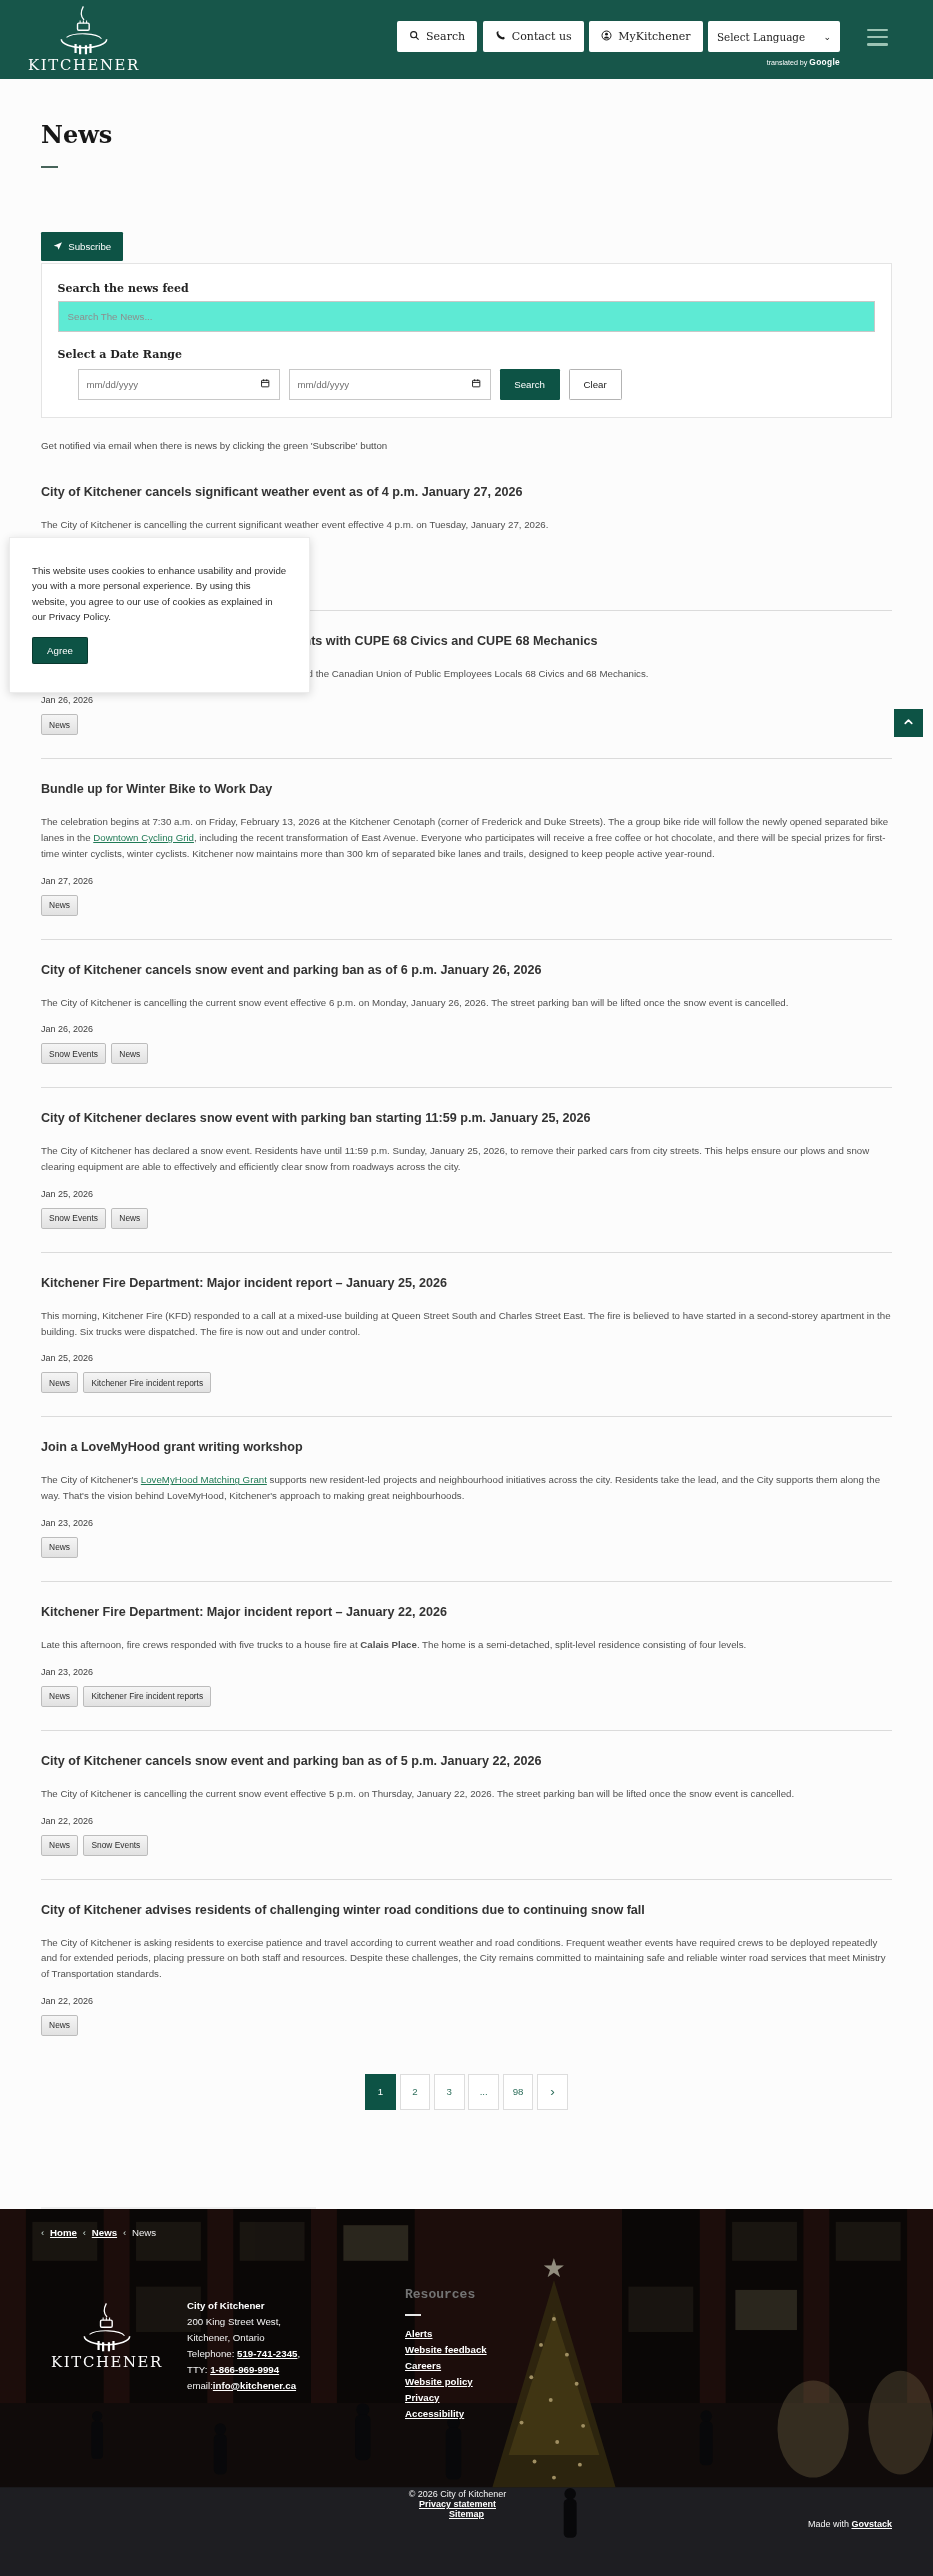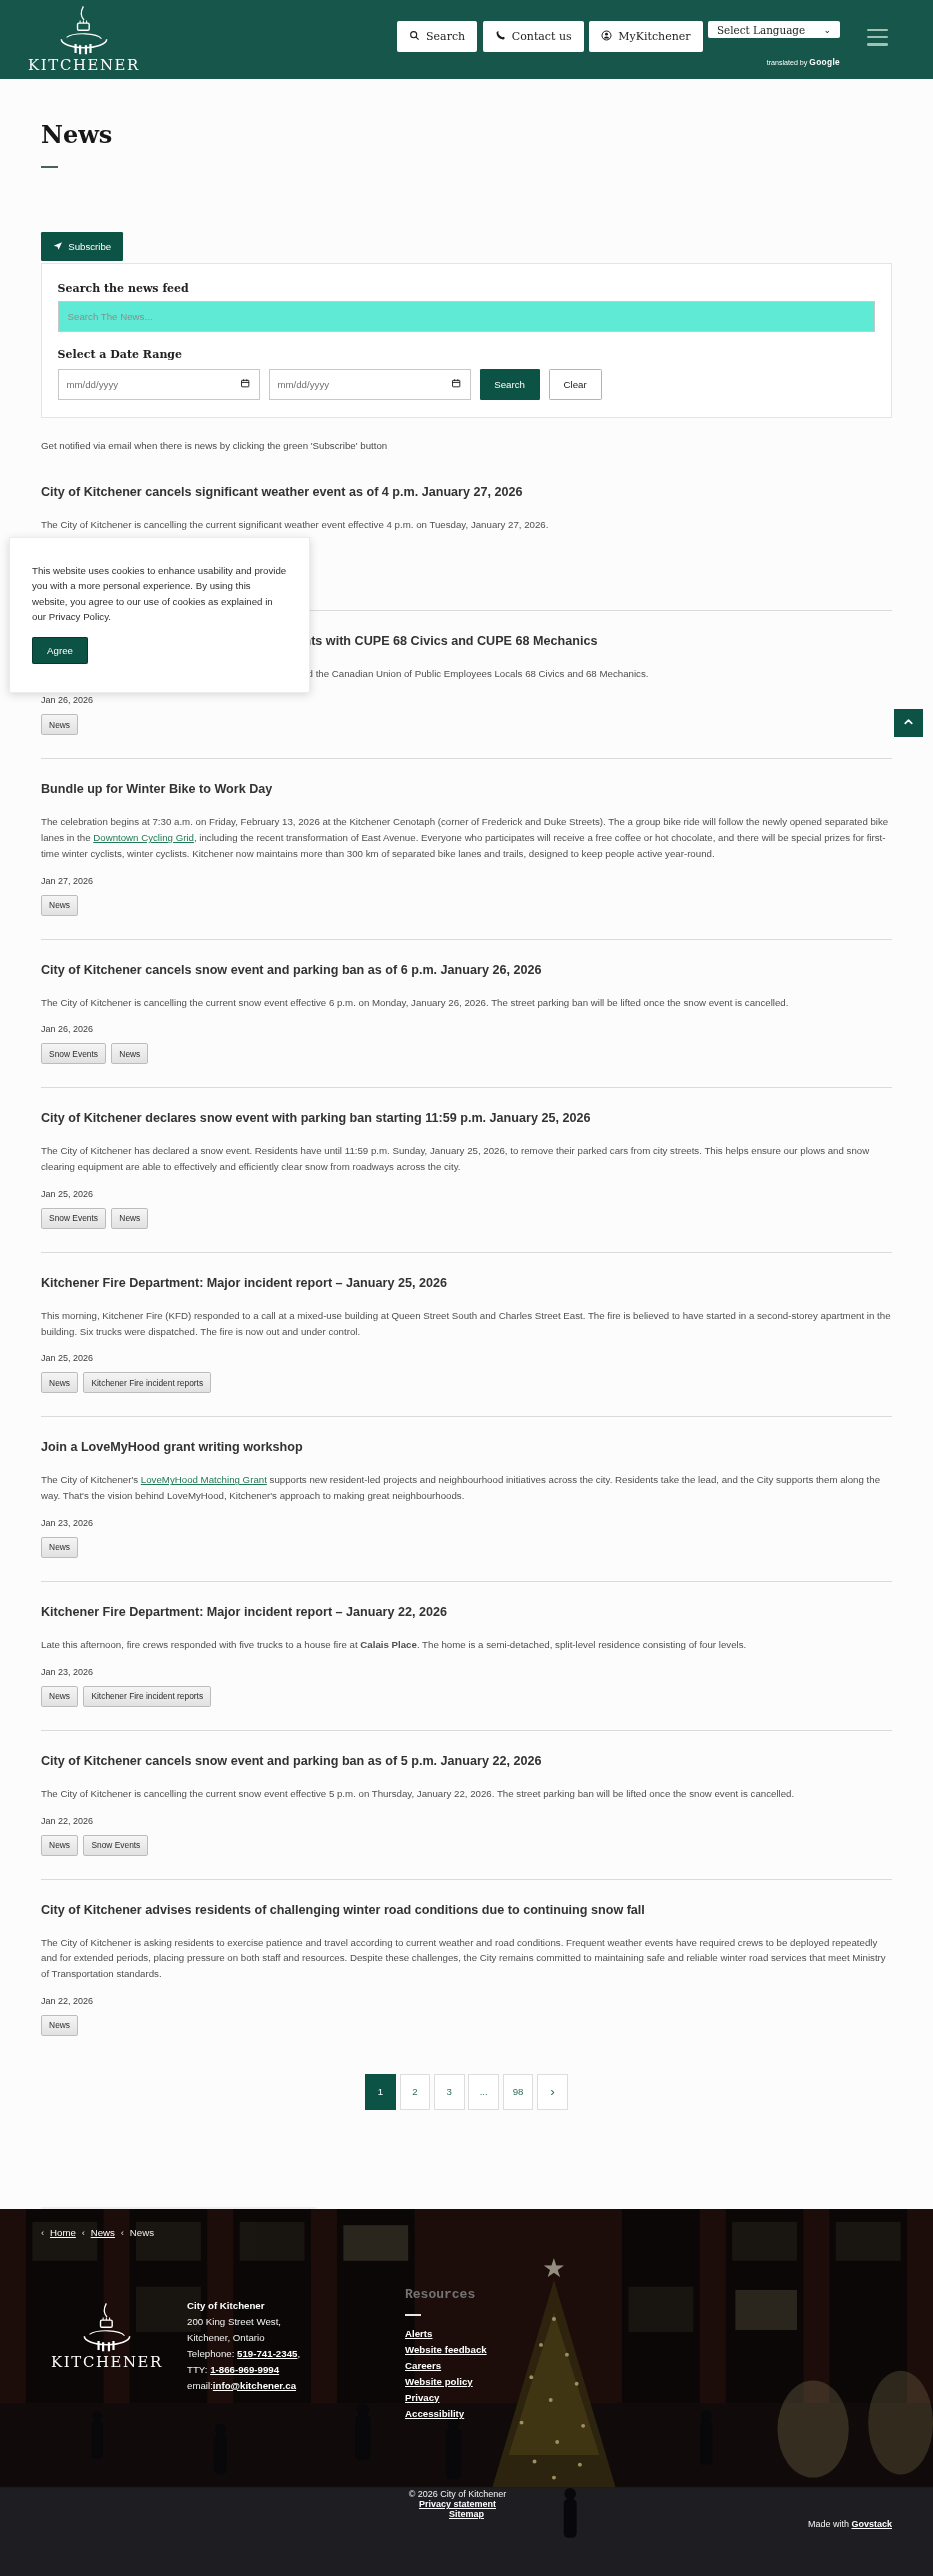"Select Language" .lang-box { height: 17px -> 31px }
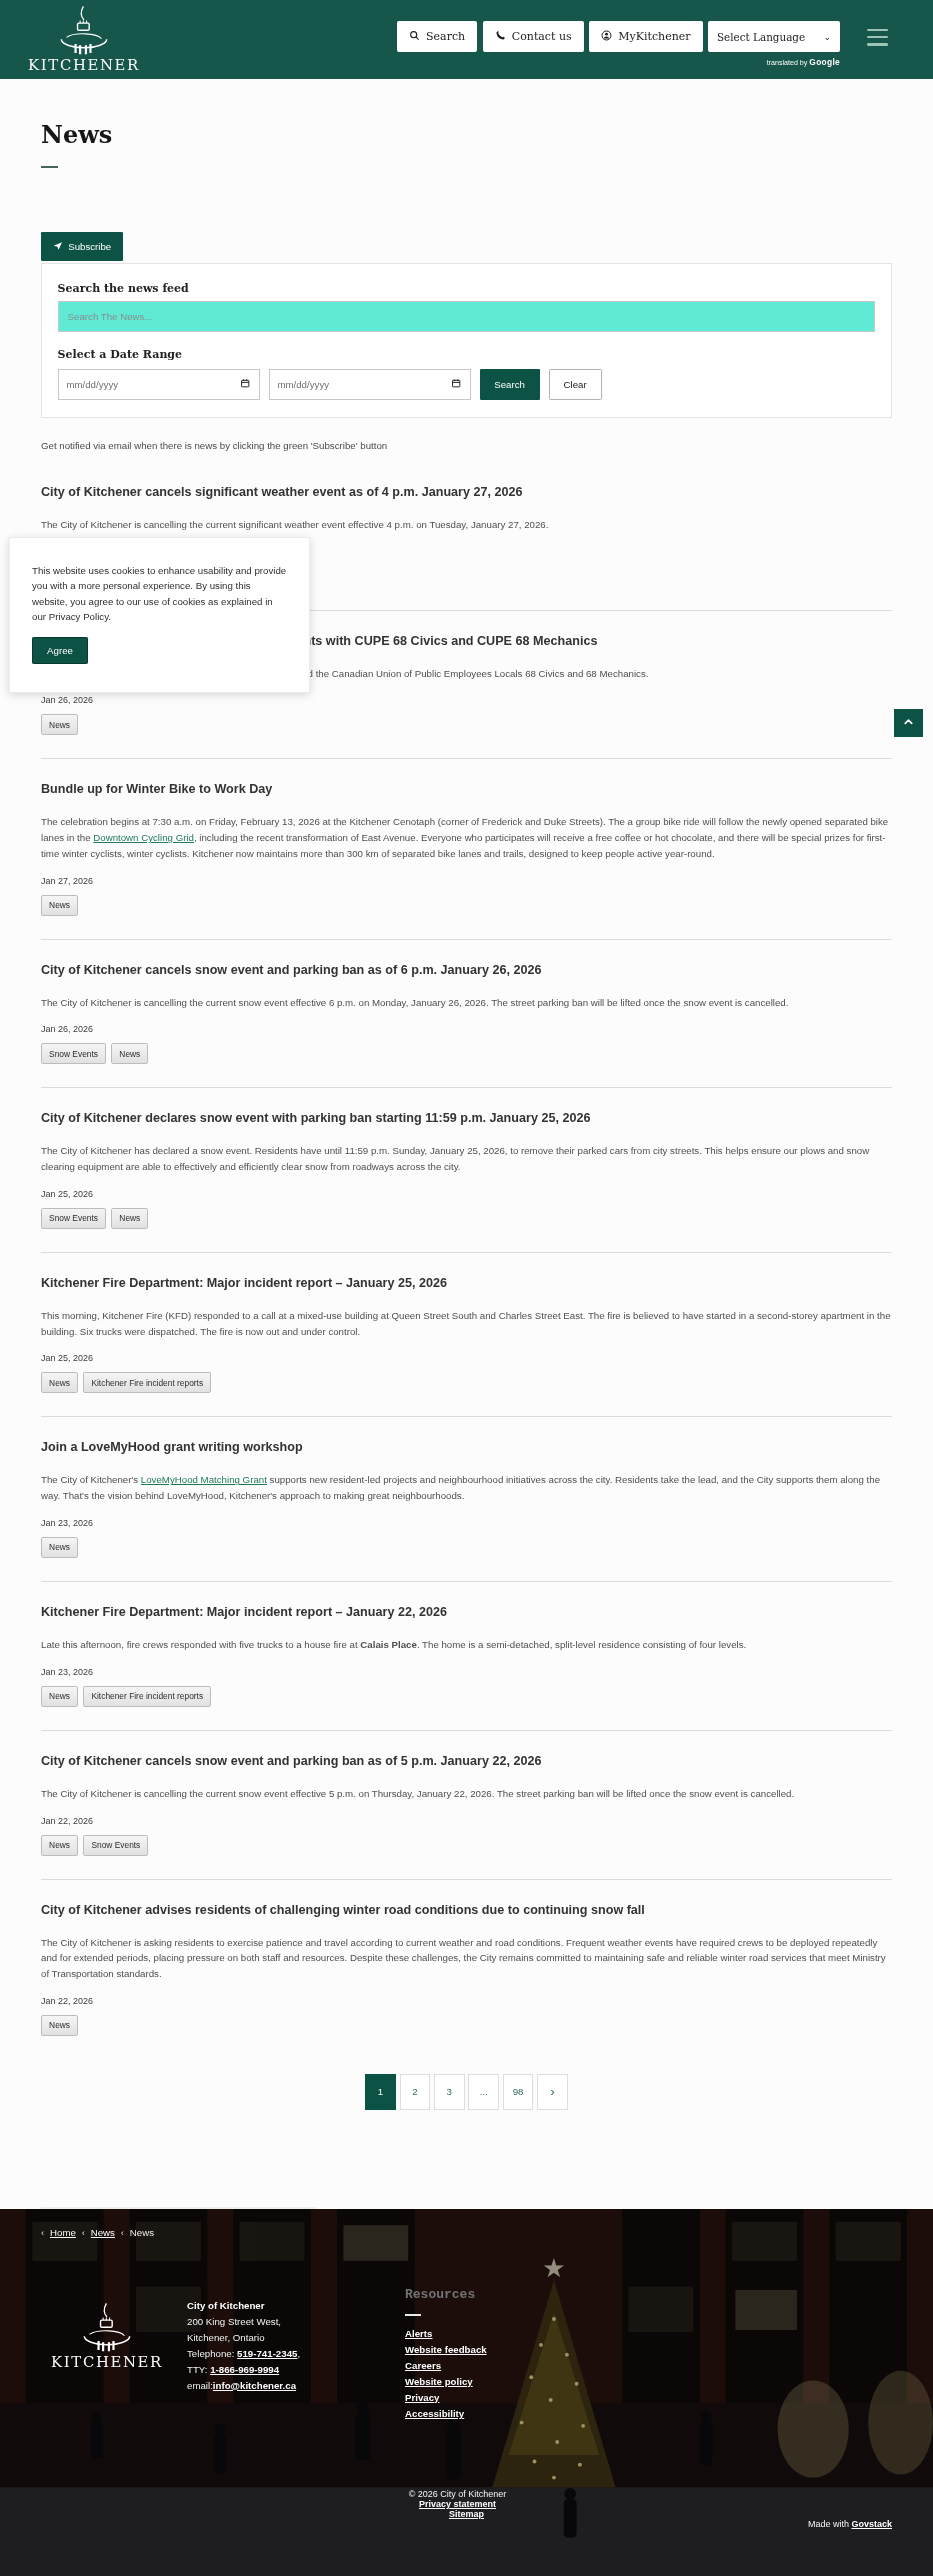"mm/dd/yyyy" .date-row { margin-left: none -> 20px }
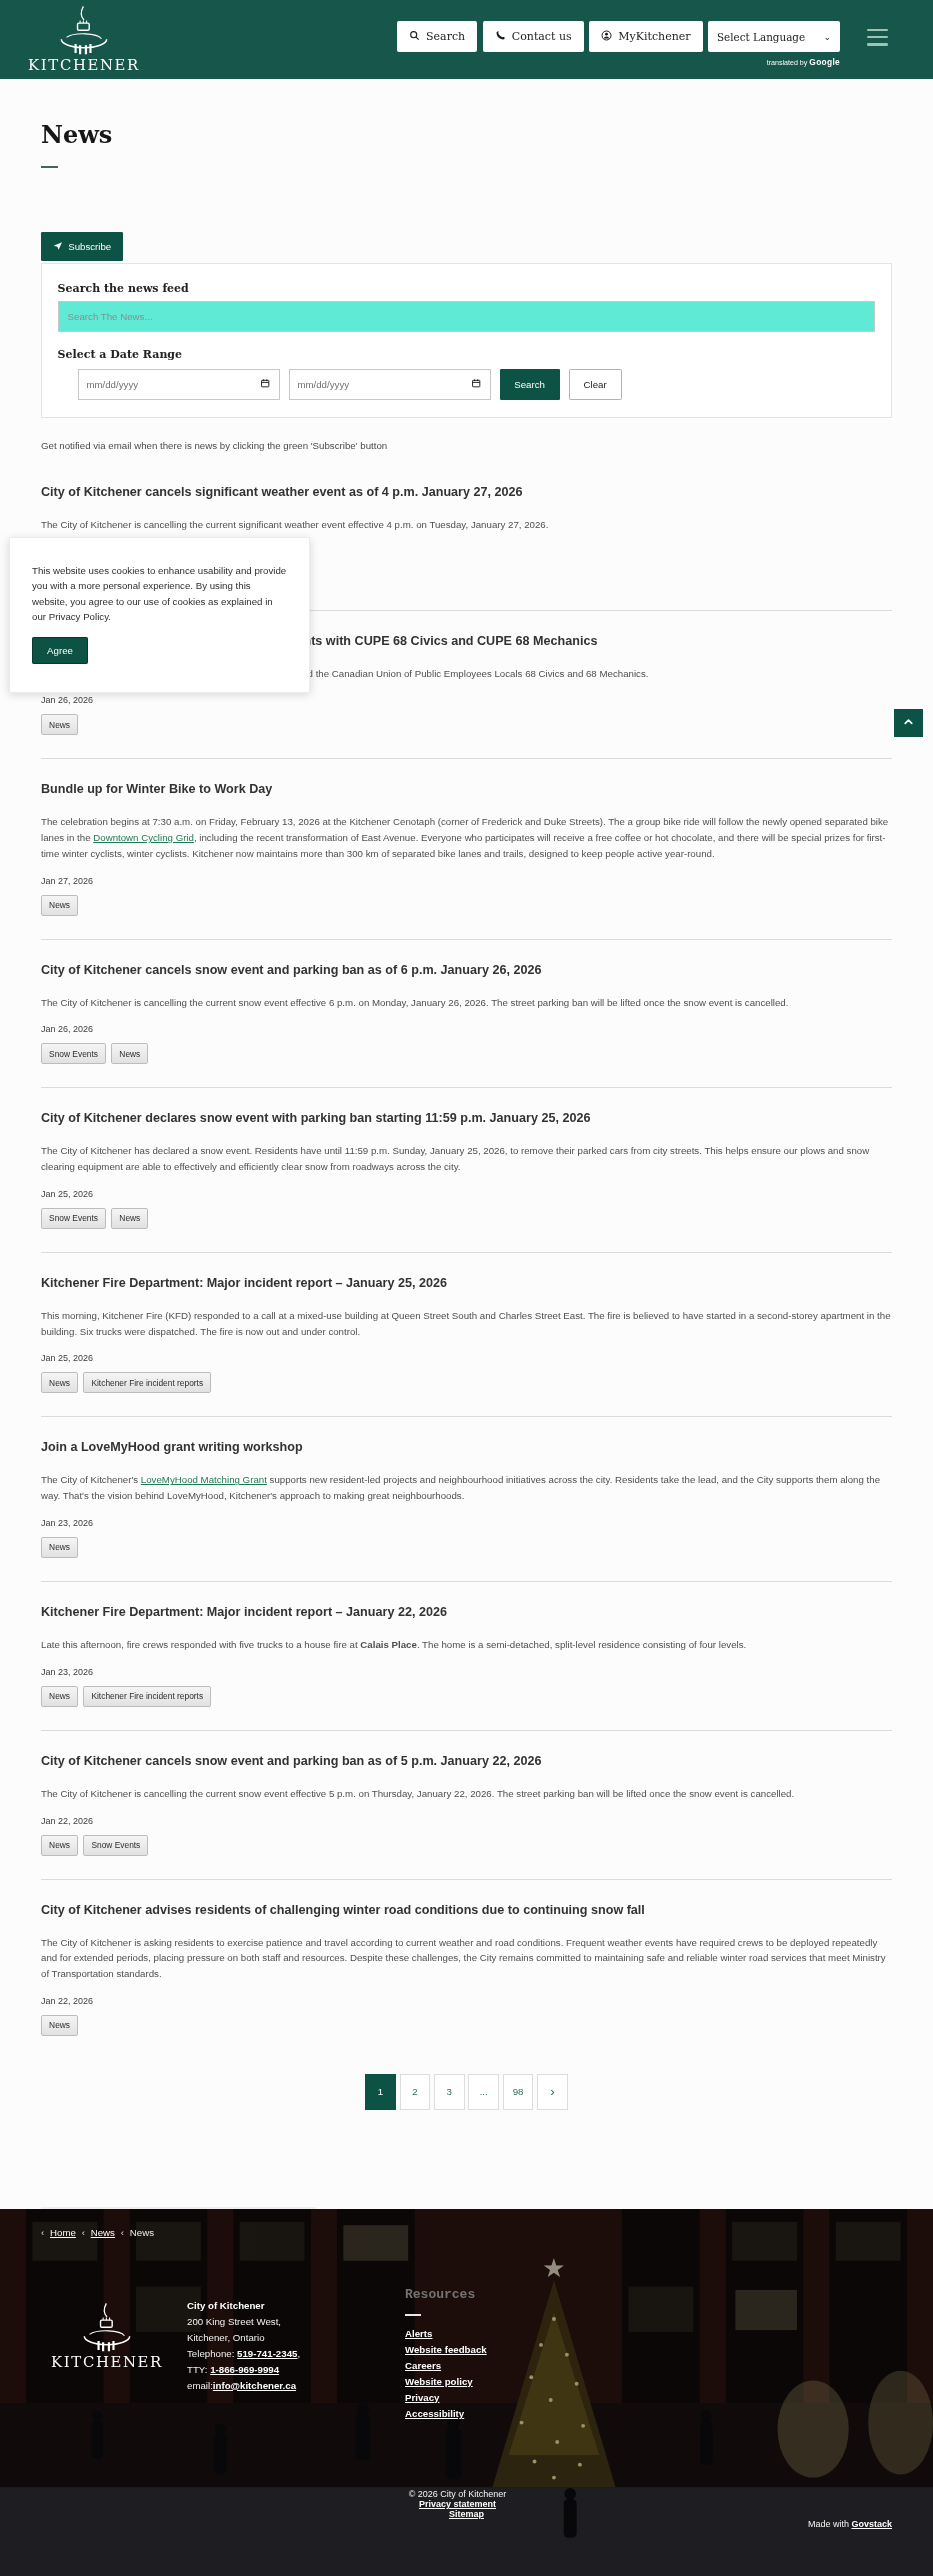"Home" .crumb-link { font-weight: normal -> bold }
